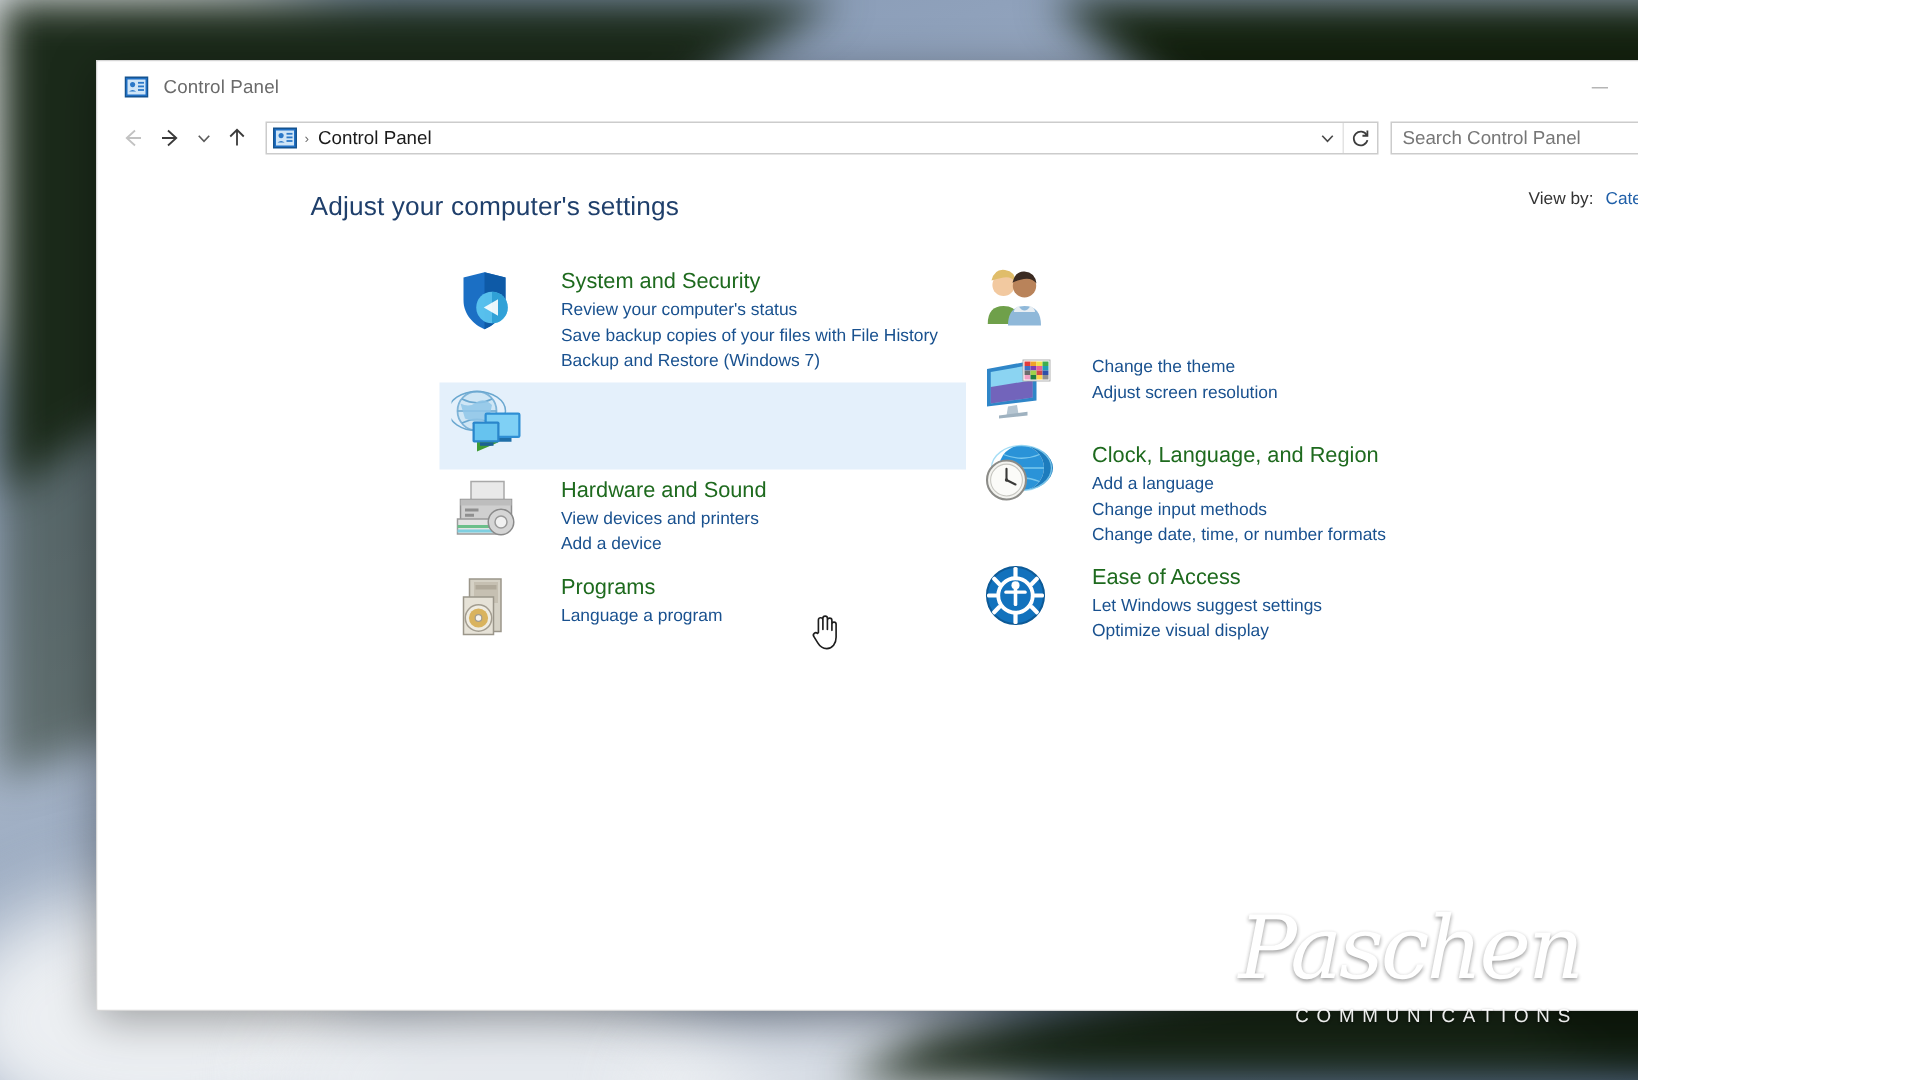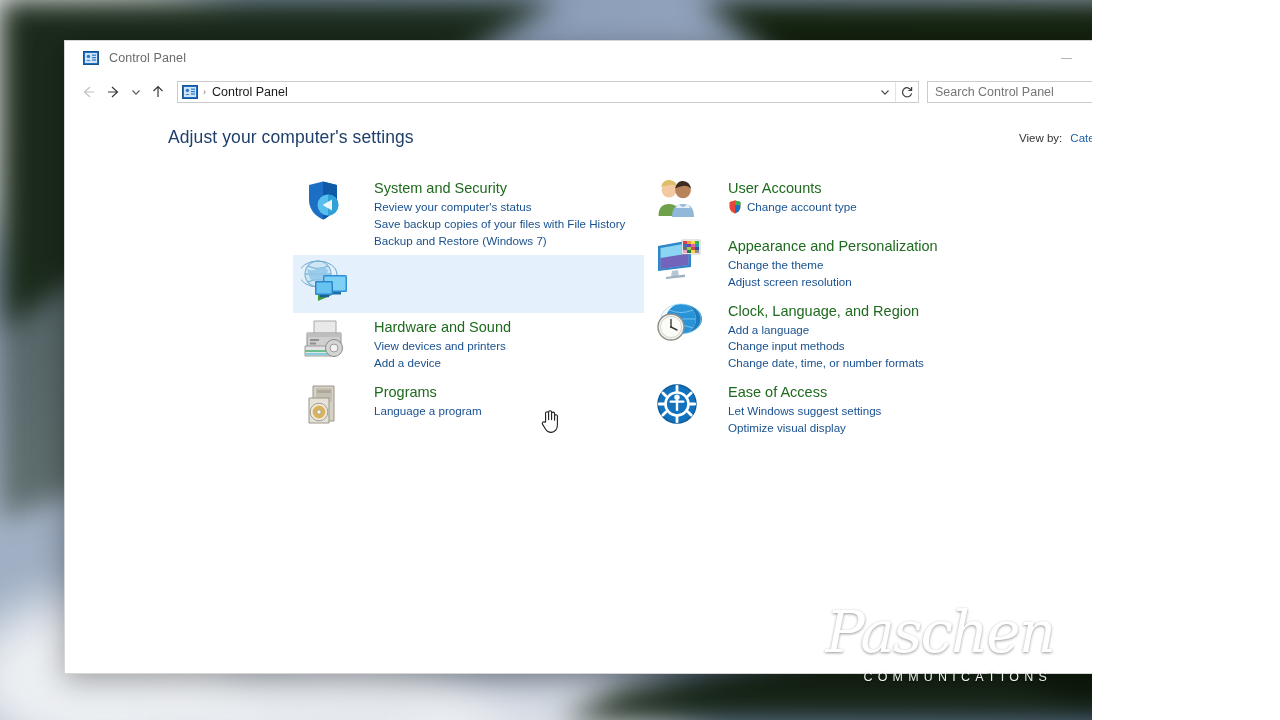"Adjust your computer's settings" .headrow { align-items: center -> flex-start; margin: 0 0 0 81px -> 0 0 0 120px }
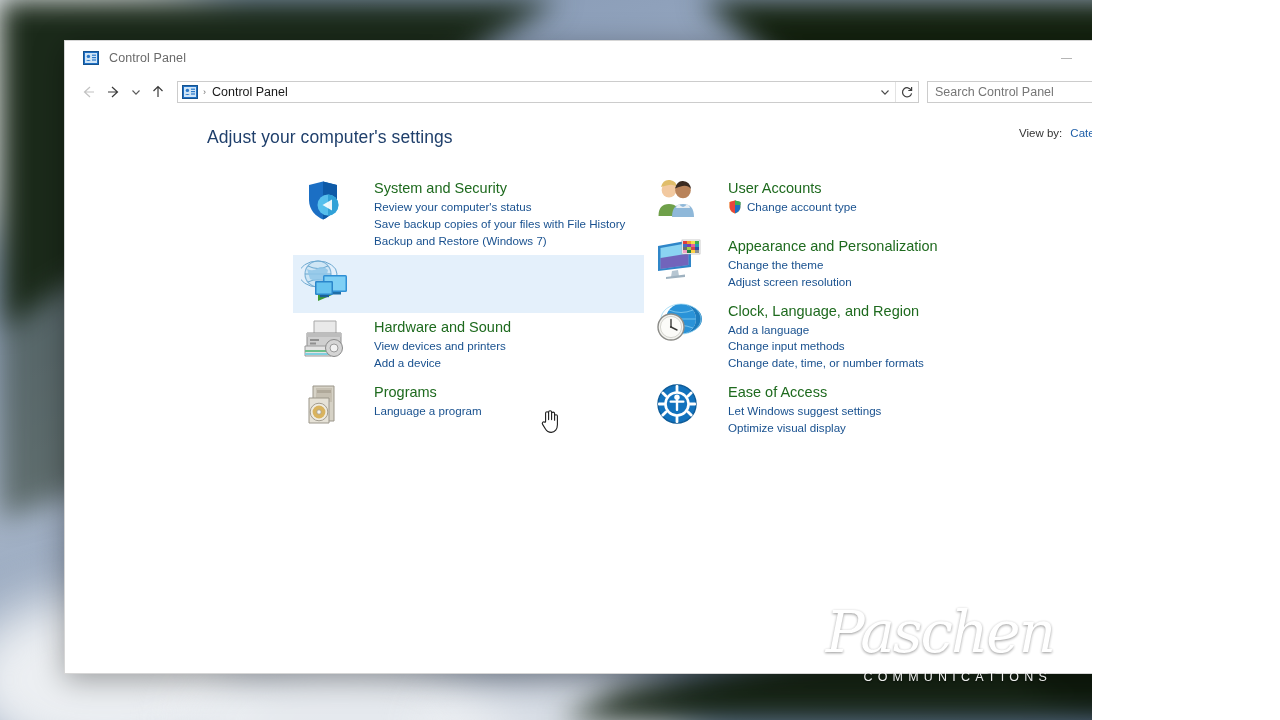"User Accounts" div.cat-body { html: <div> <a>User Accounts</a> <a> <span> <svg> <path></path> <path></path> <path></path> <path></path> </svg> </span> <span>Change account type</span> </a> </div> -> none }
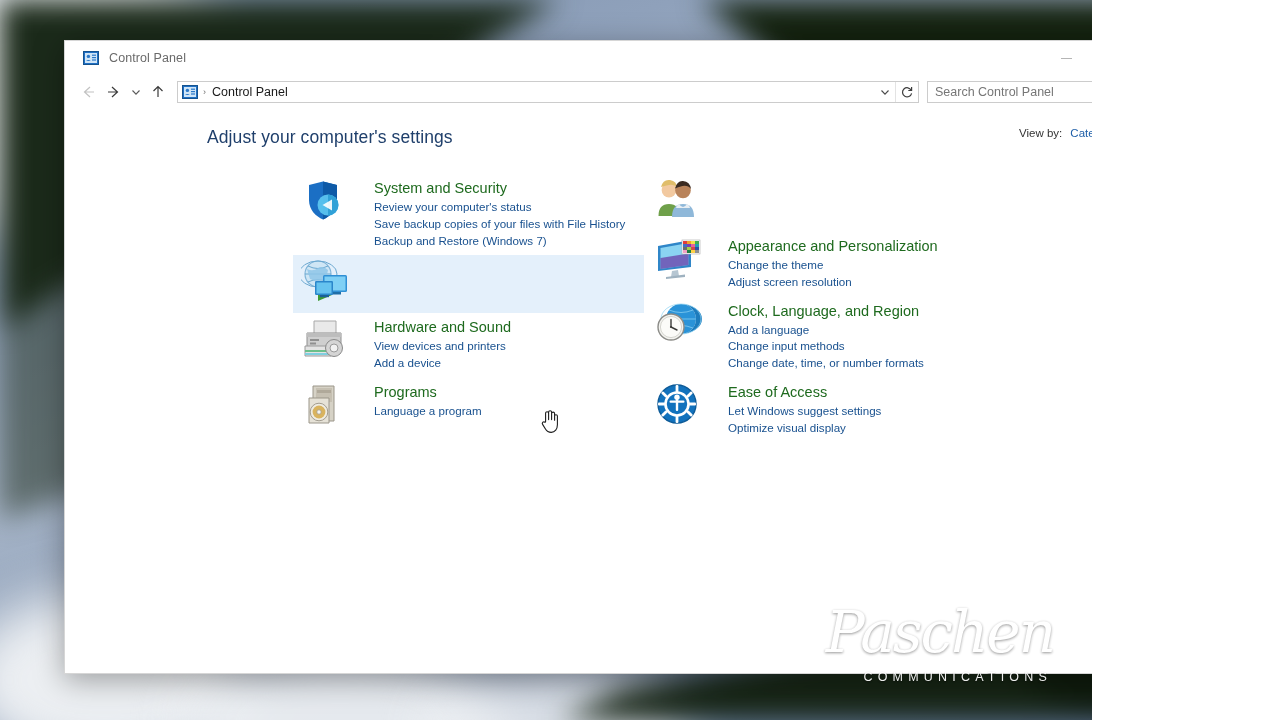"Appearance and Personalization" a.cat-title { html: <a>Appearance and Personalization</a> -> none }
